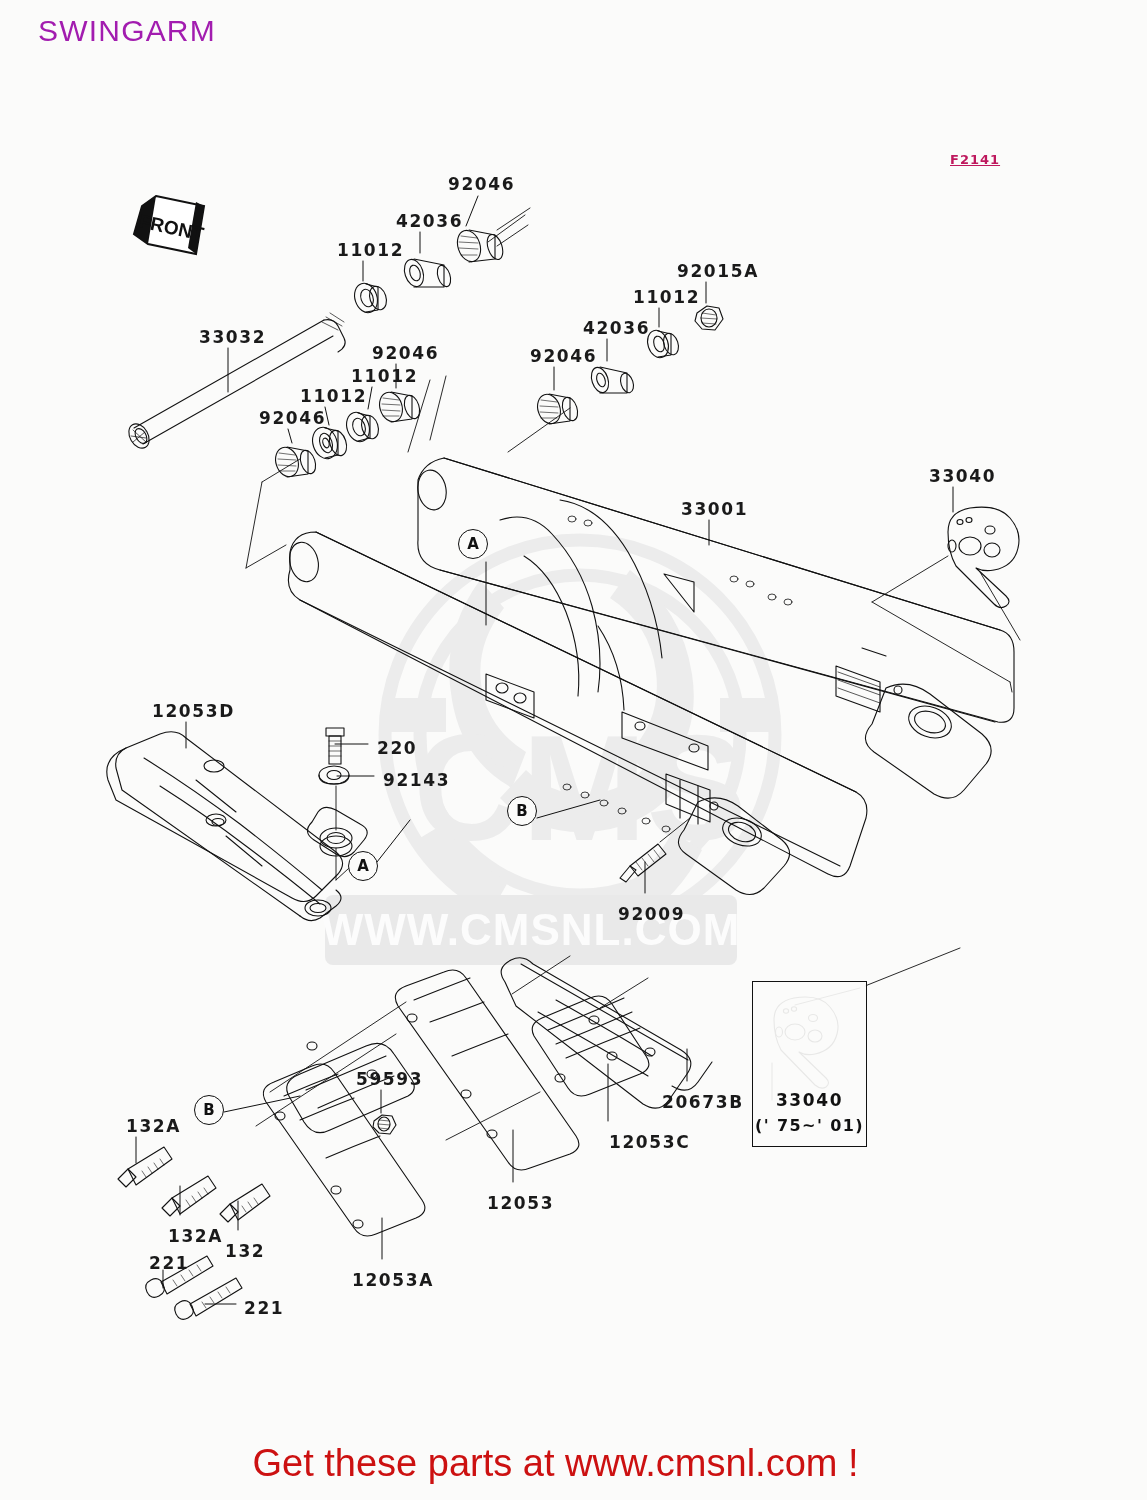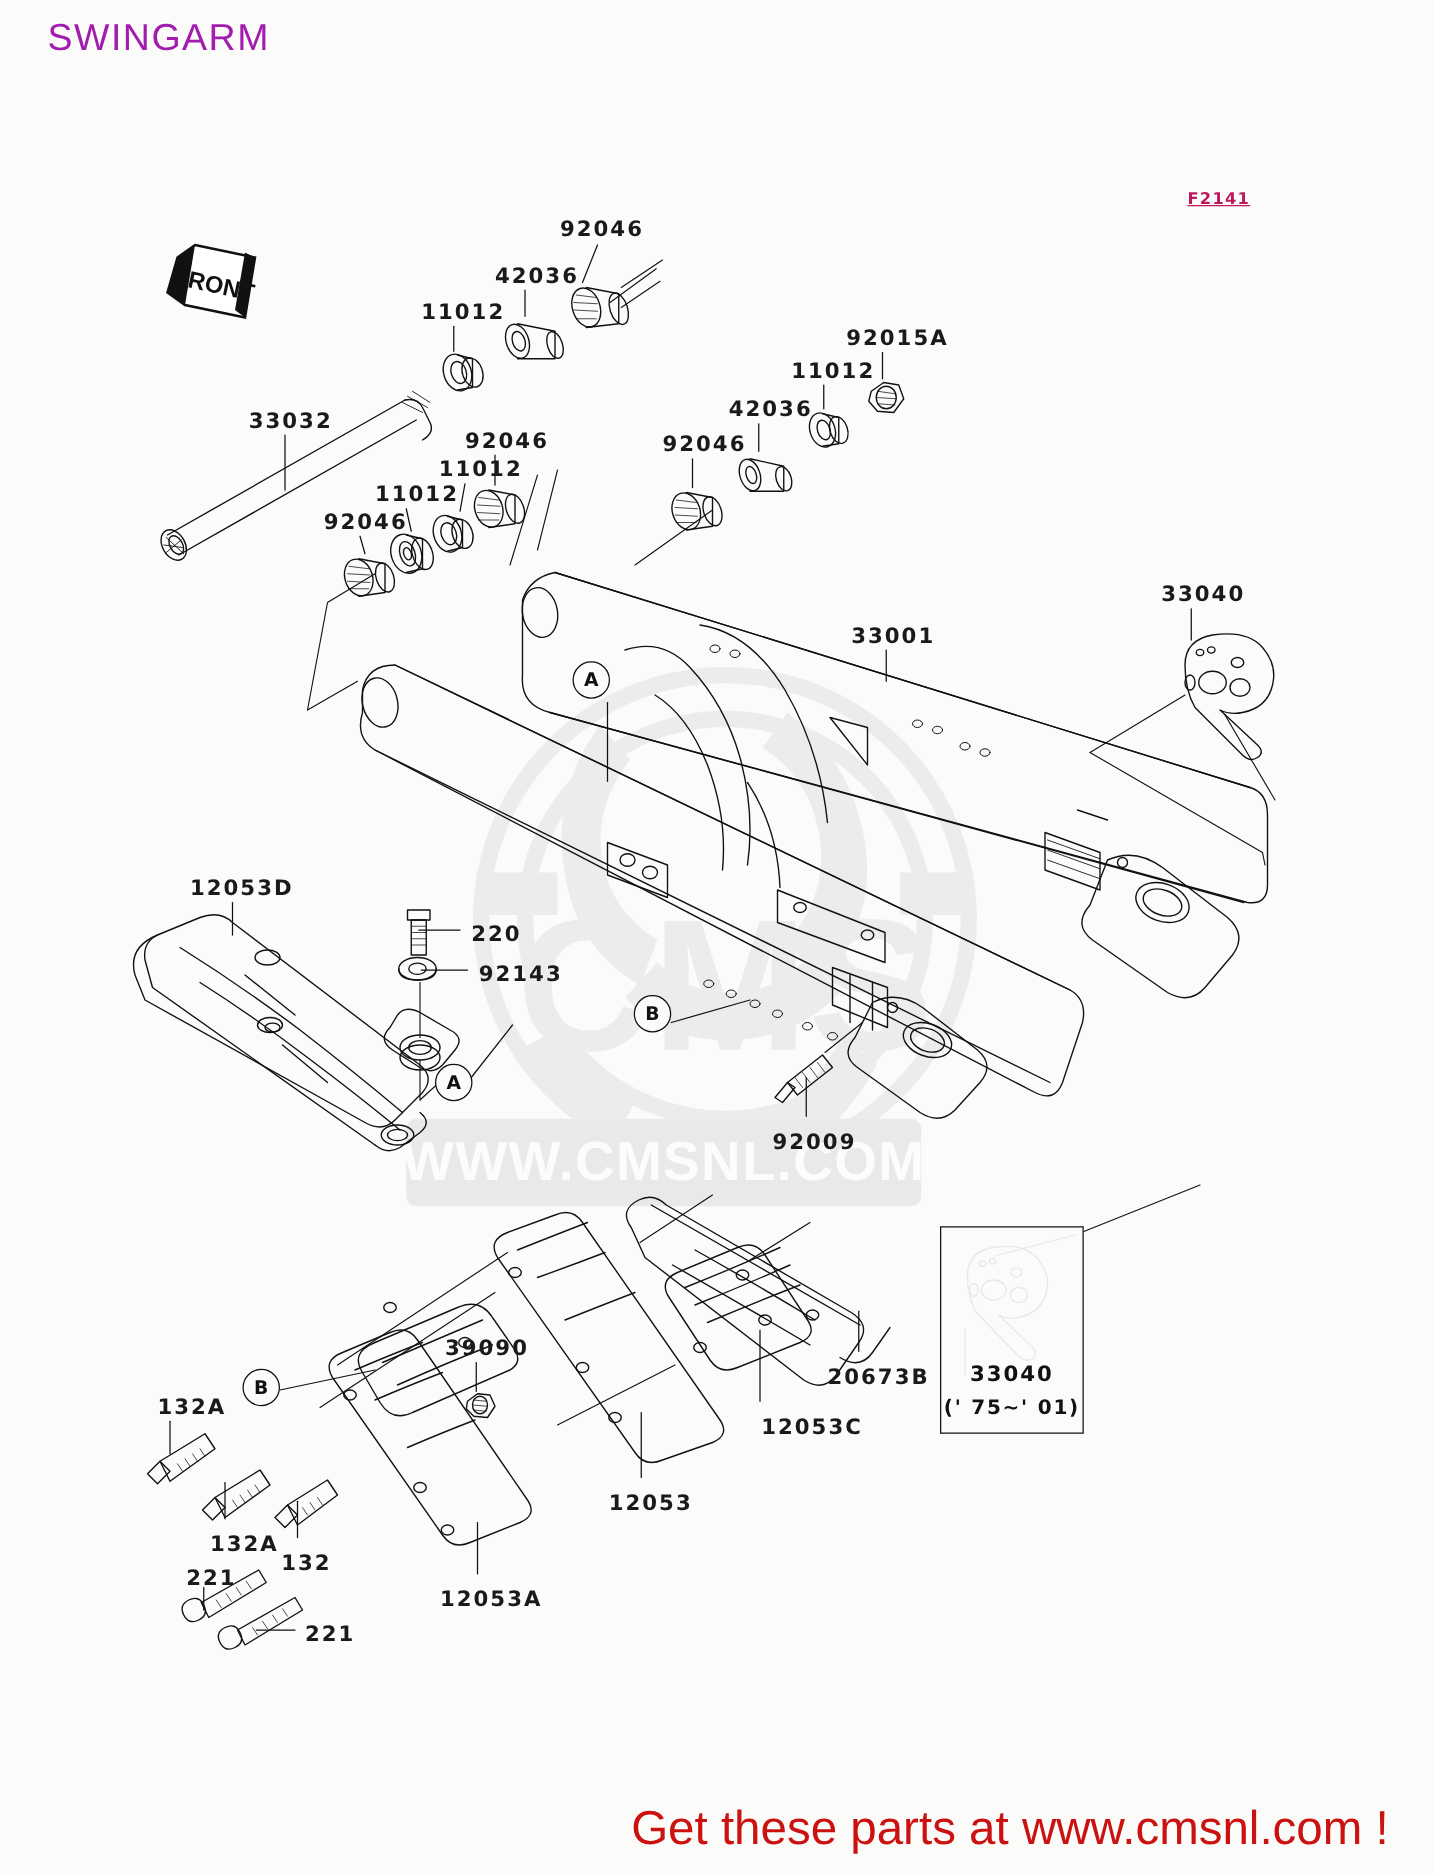"39090" div.lab { text: 39090 -> 59593 }
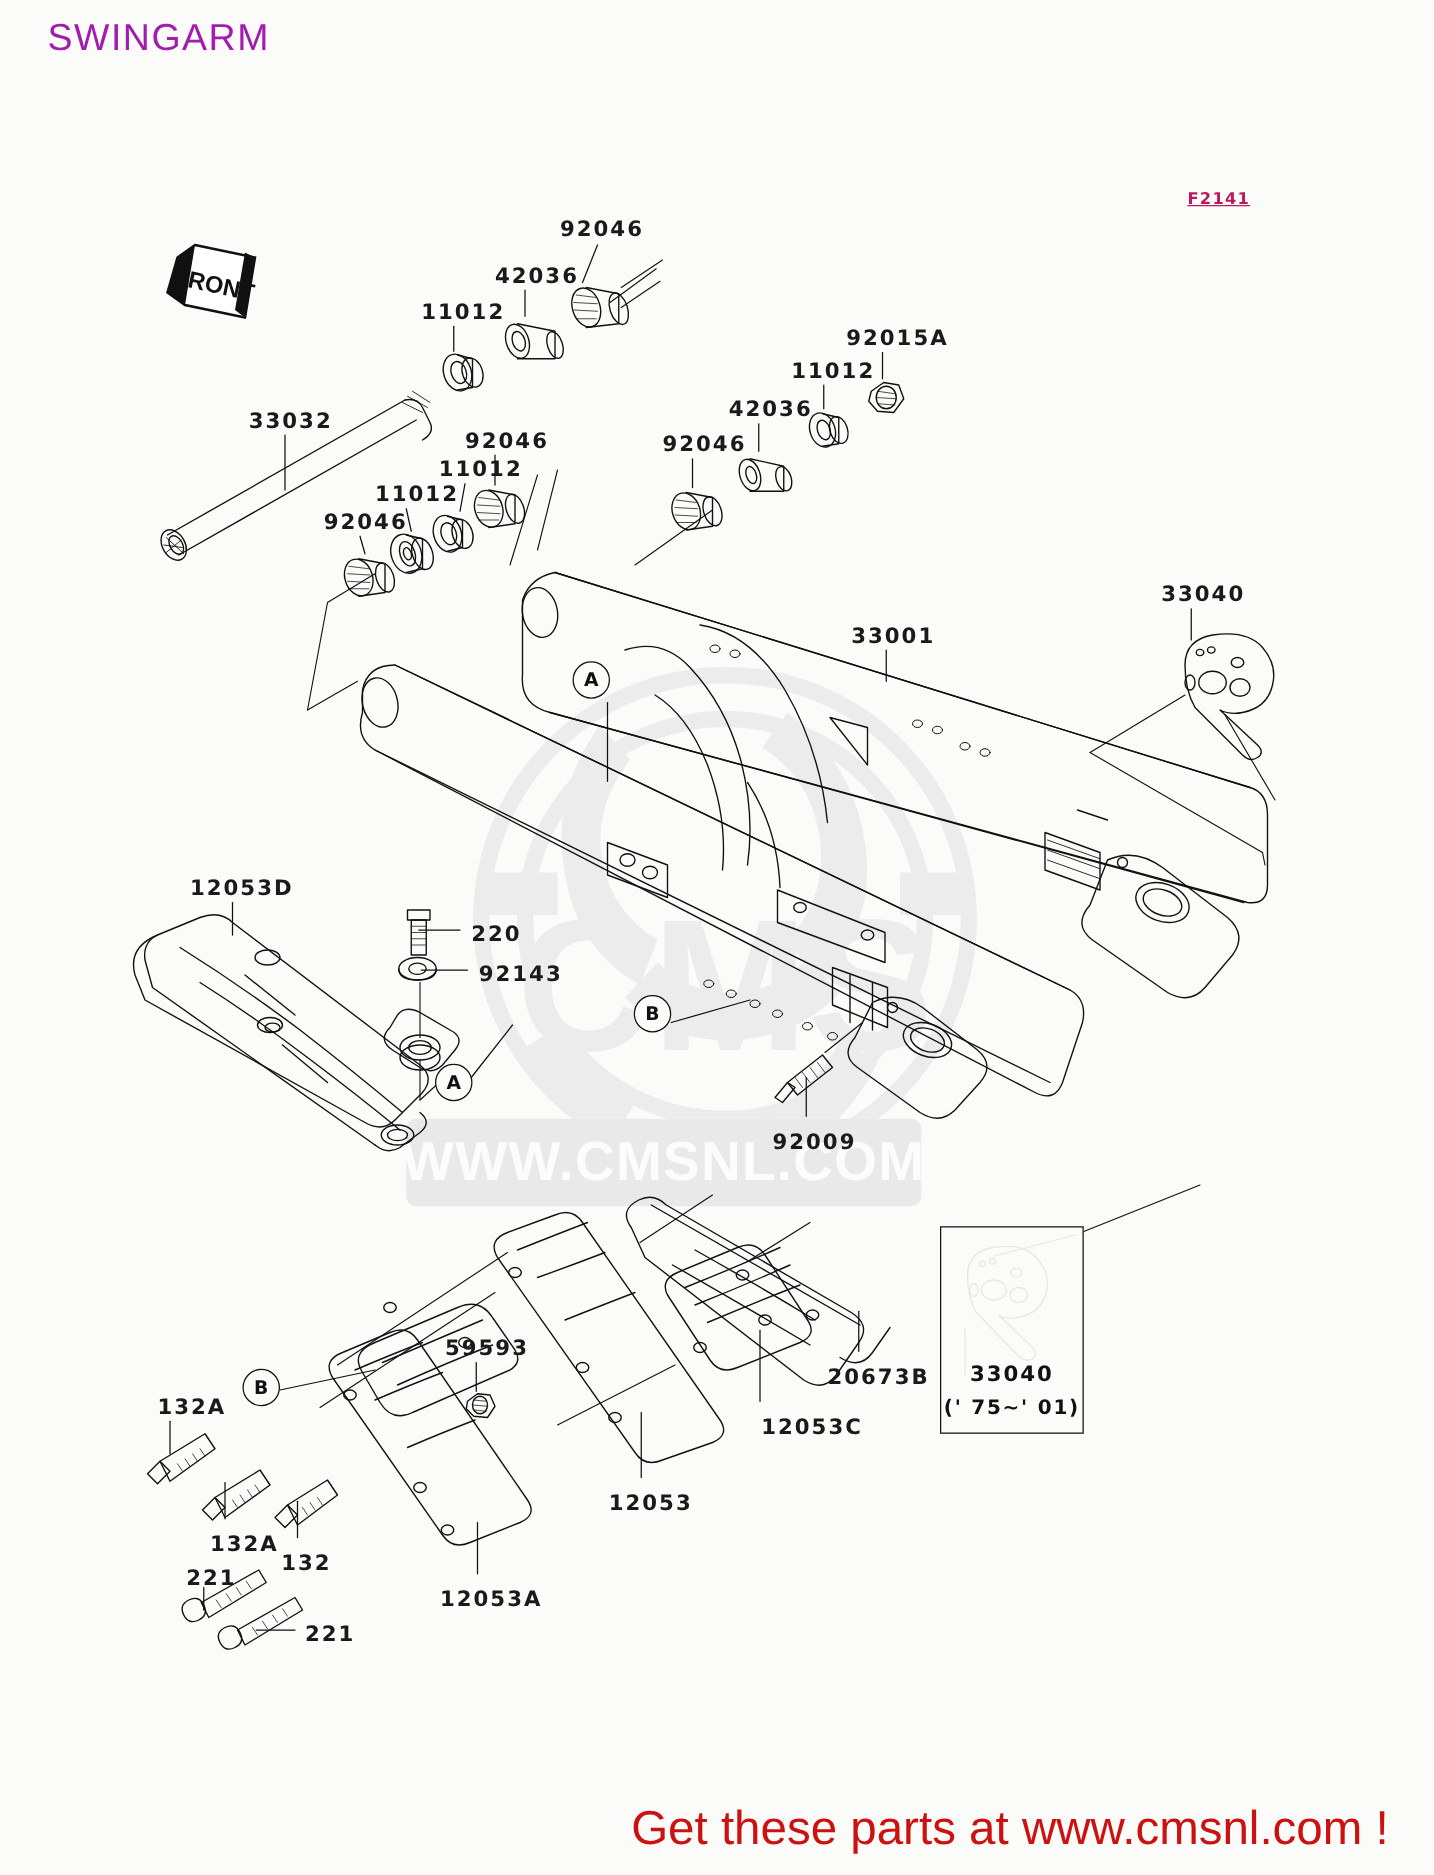"Get these parts at www.cmsnl.com" .footer { text-align: right -> center }
